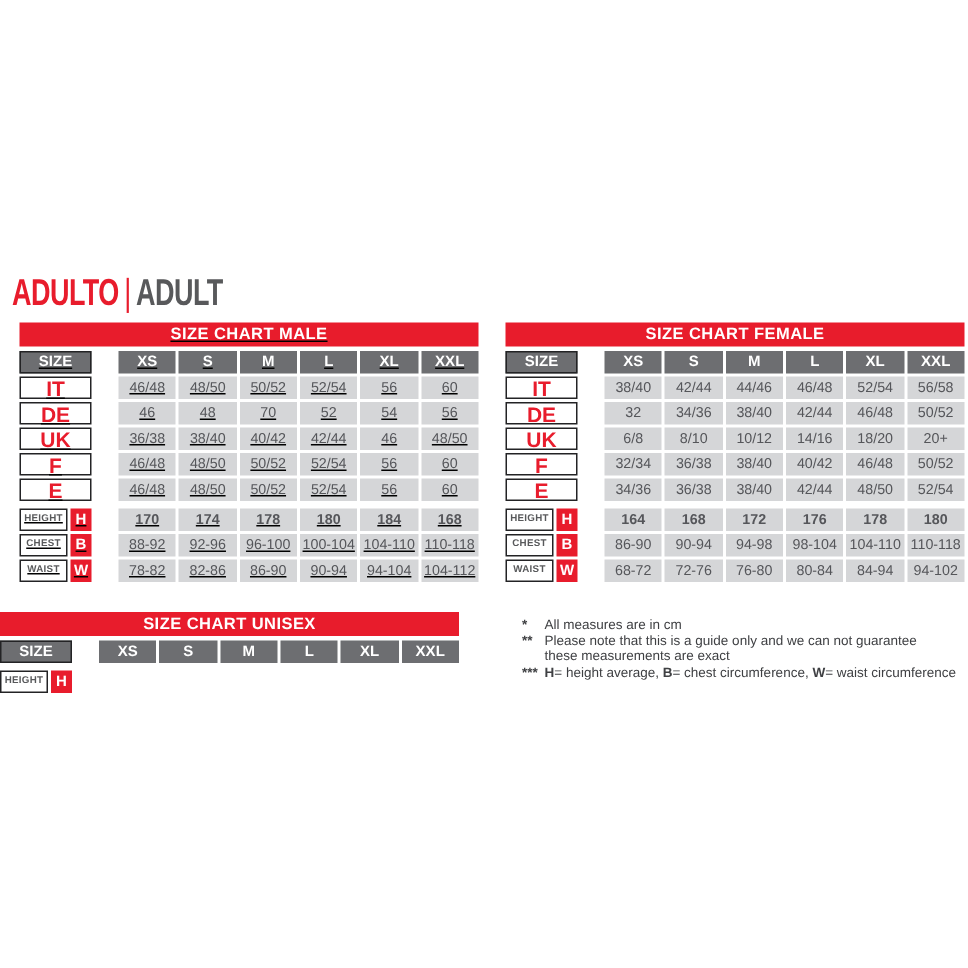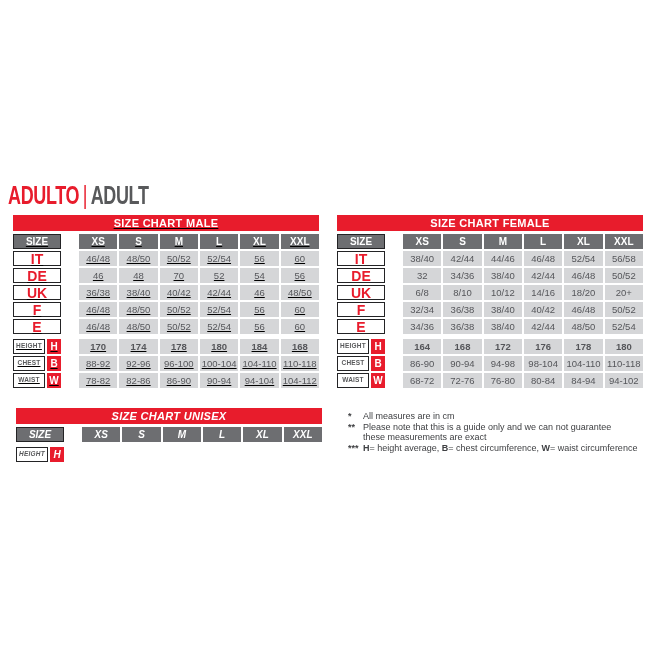"SIZE CHART UNISEX" .table.unisex { font-style: italic -> none; left: 16px -> 0 }
